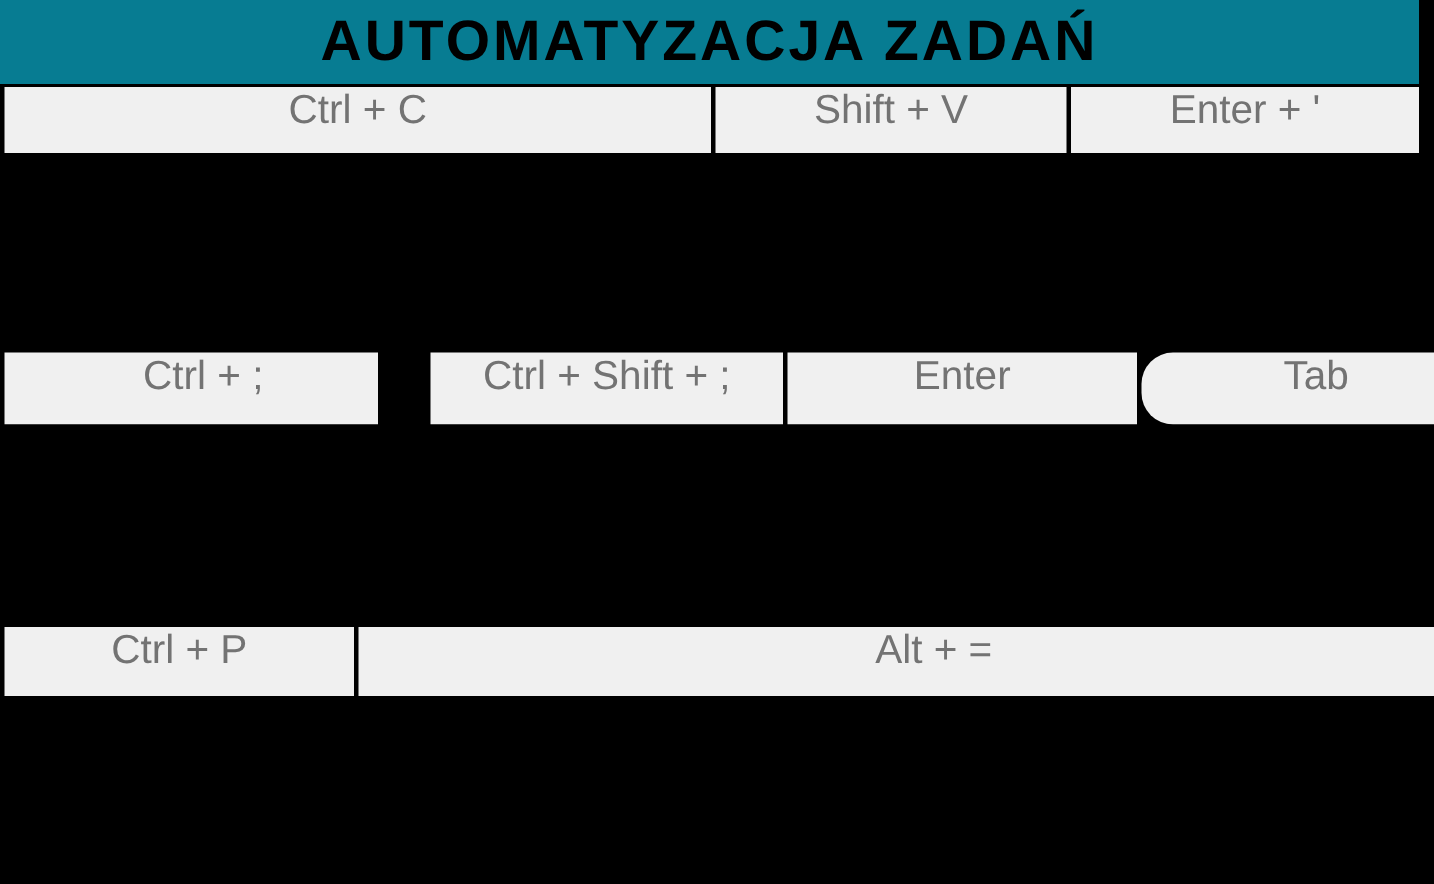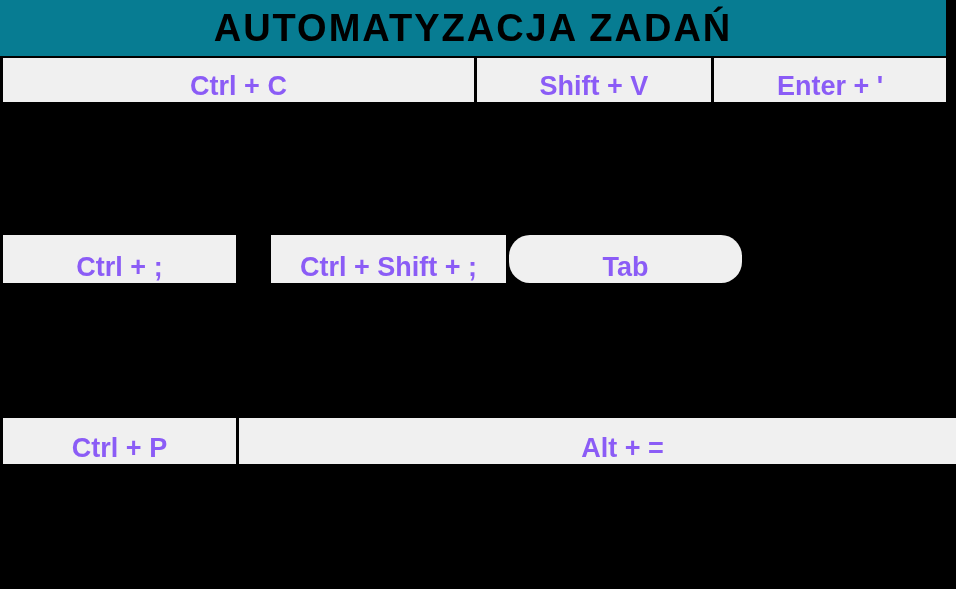"Ctrl + C" .cell { align-items: flex-end -> flex-start; color: #8b5cf6 -> #737373; font-weight: bold -> normal }
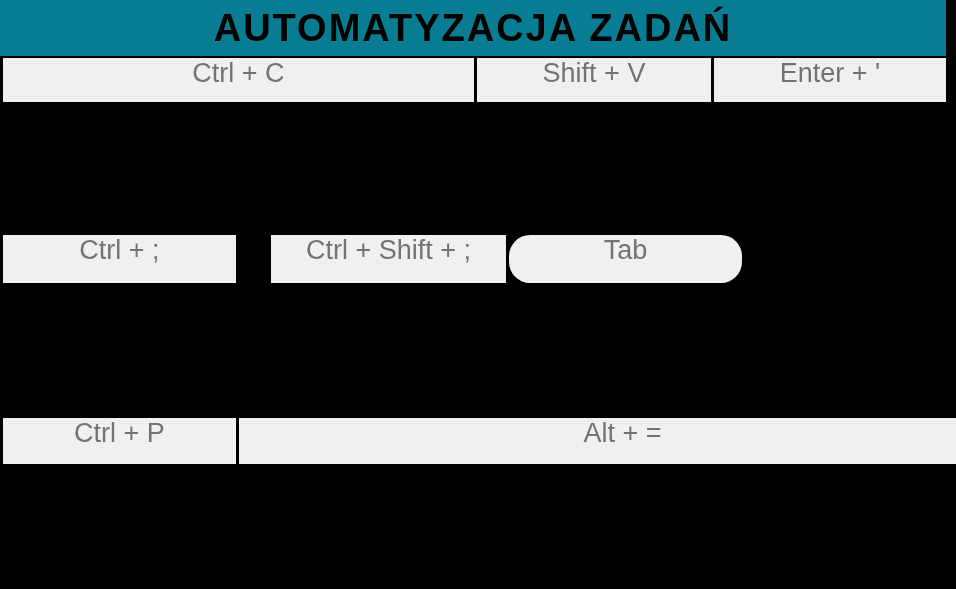"Ctrl + ;" .row-2 .c1 { padding-left: none -> 16px }
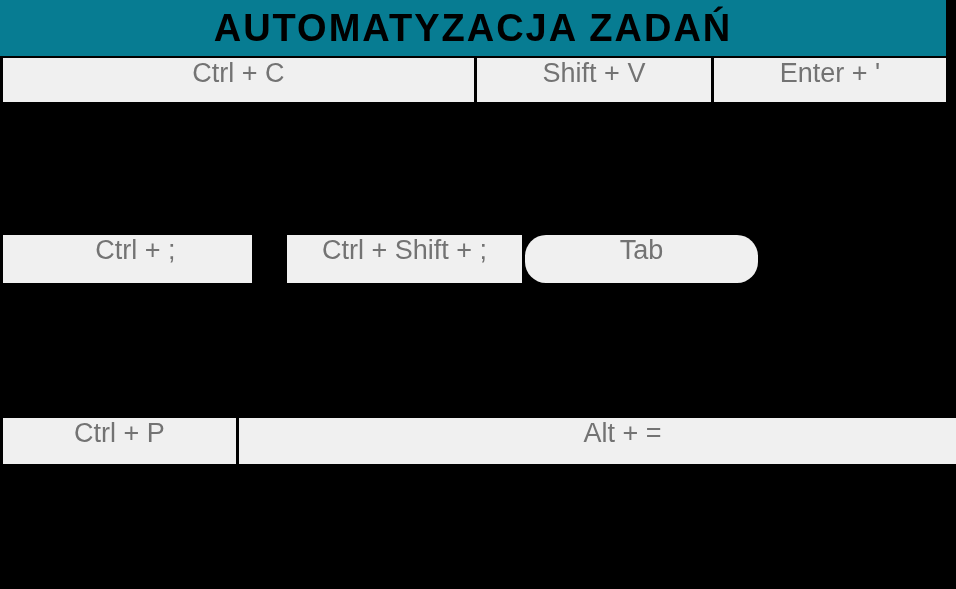"Enter" div.cell { html: none -> <div> <span>Enter</span> </div> }
